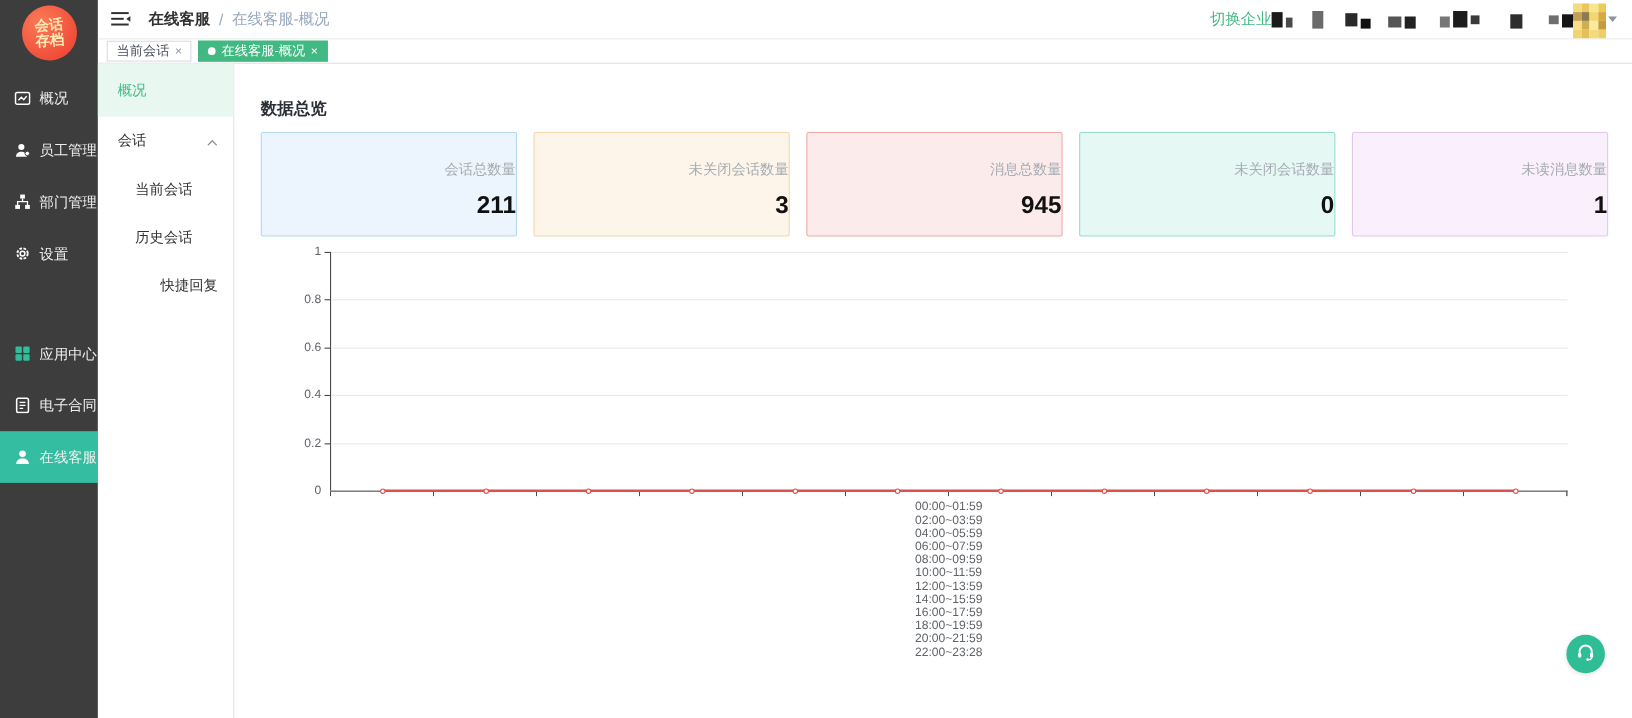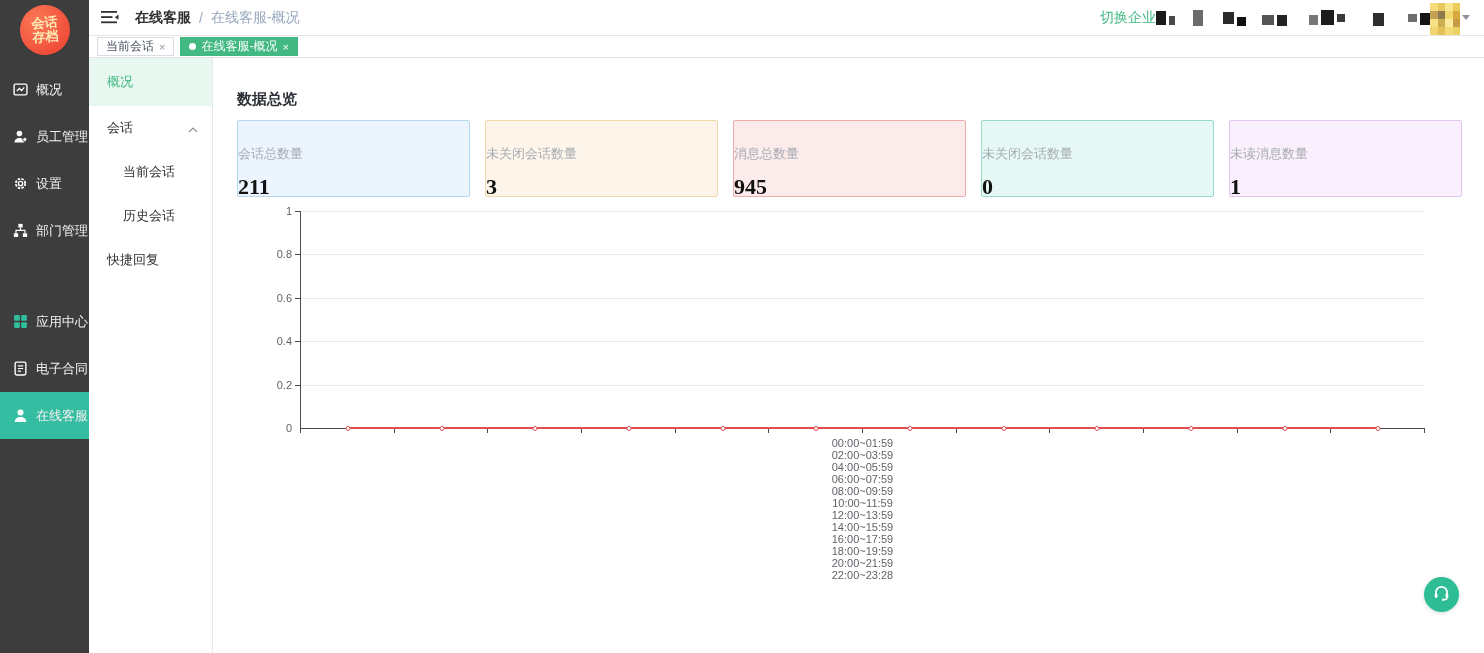"会话总数量" .card { font-family: Liberation Serif, serif -> none; height: 77px -> 95px; text-align: left -> right }
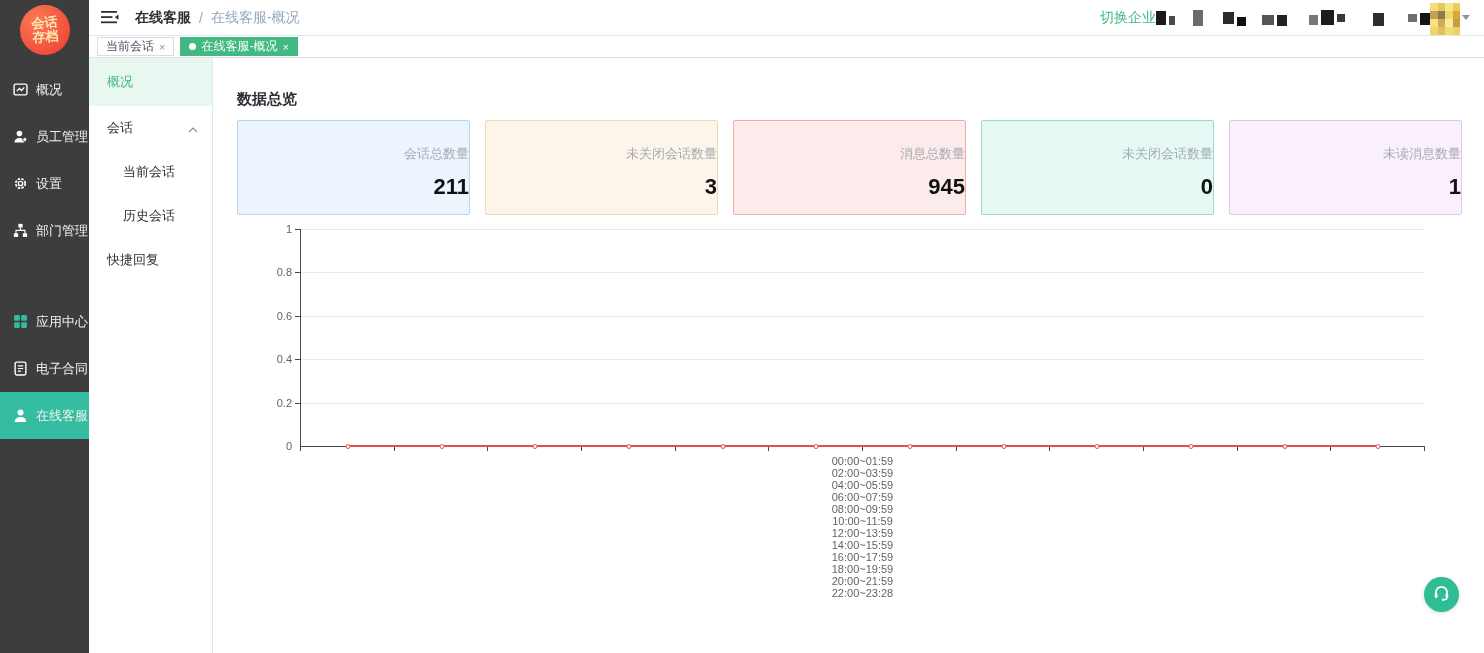"设置" div.nav-item { order: before "部门管理" -> after "部门管理" }
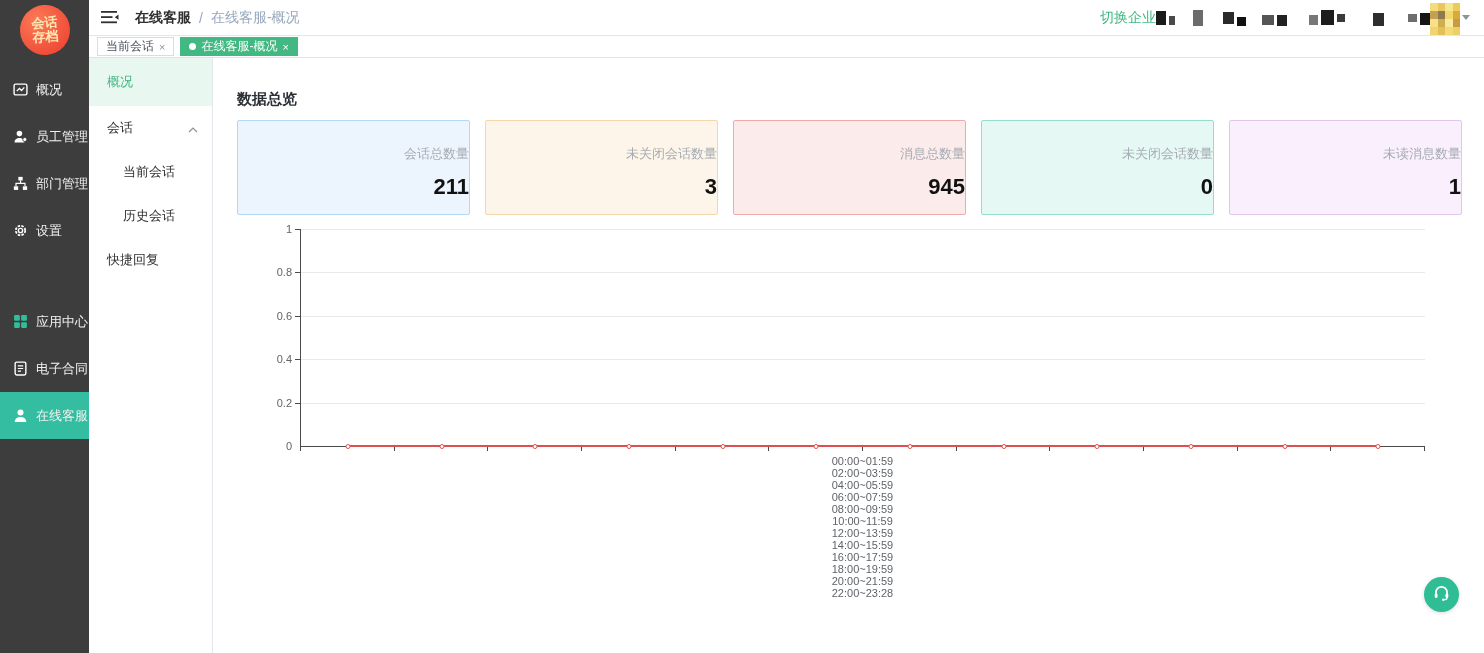"快捷回复" .sm-item.plain { justify-content: none -> flex-end }
